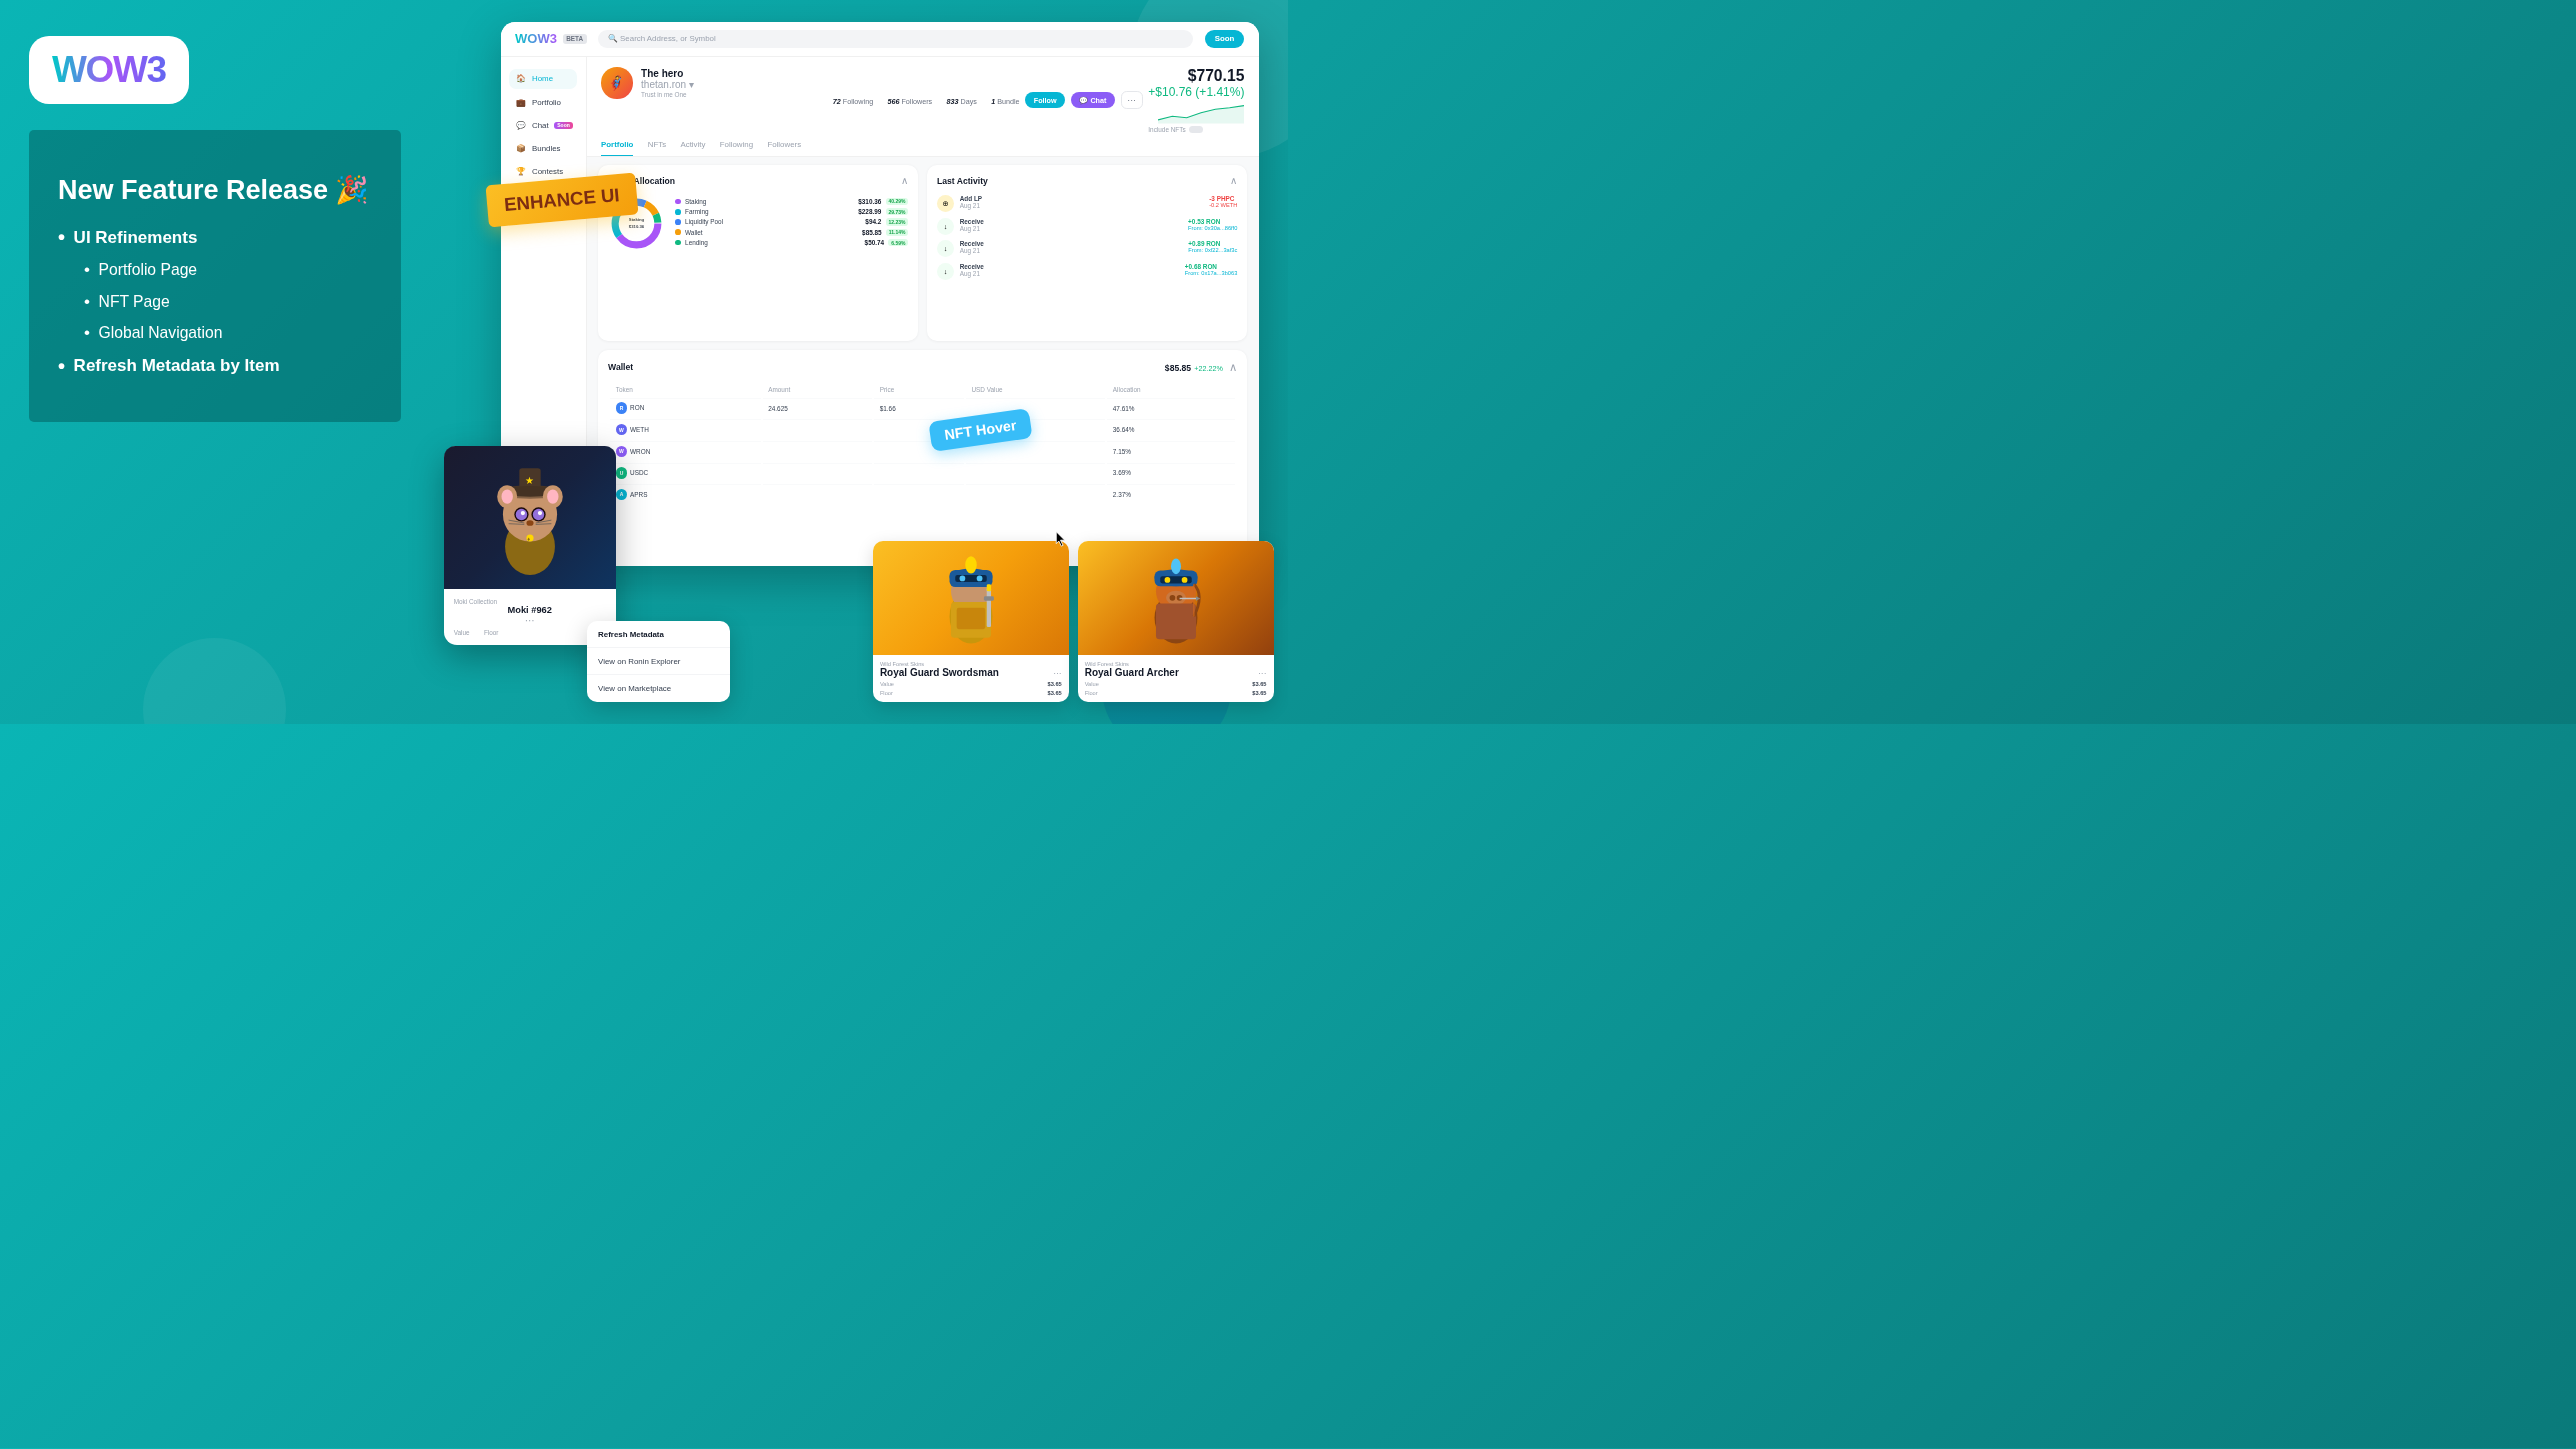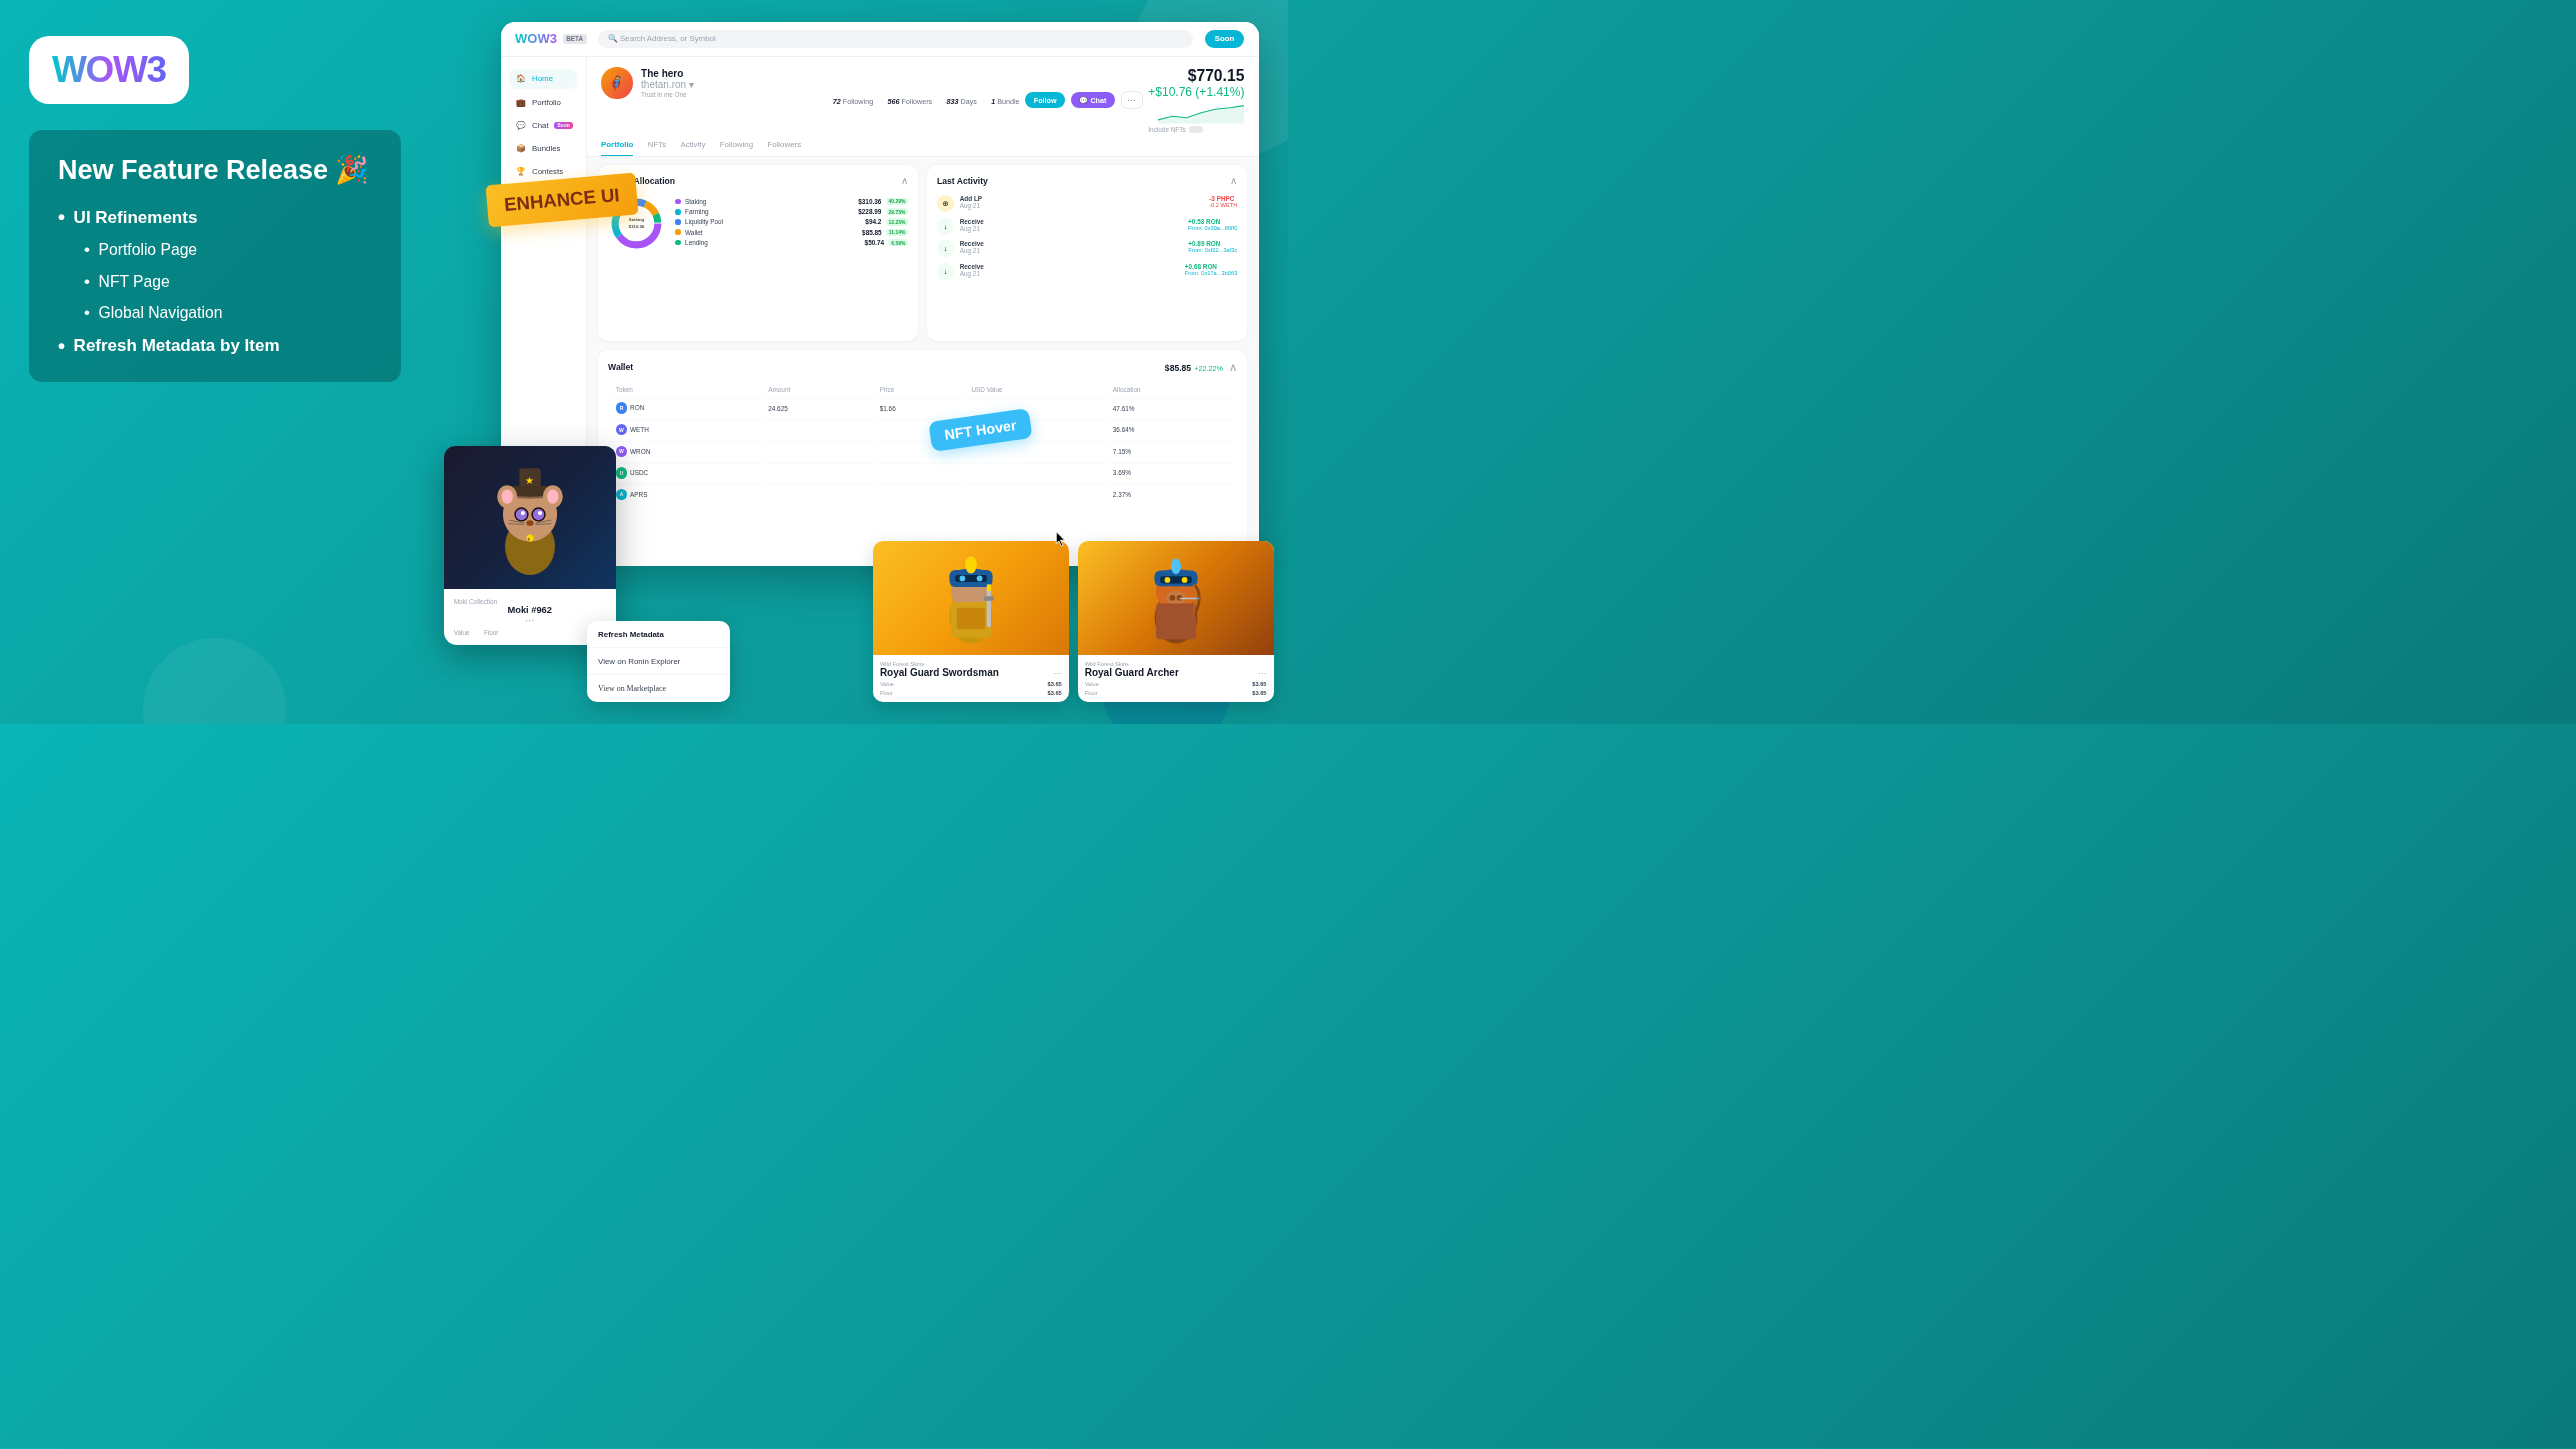"New Feature Release 🎉" .feature-card { border-radius: 13px -> 5px; padding: 24px 29px -> 44px 29px }
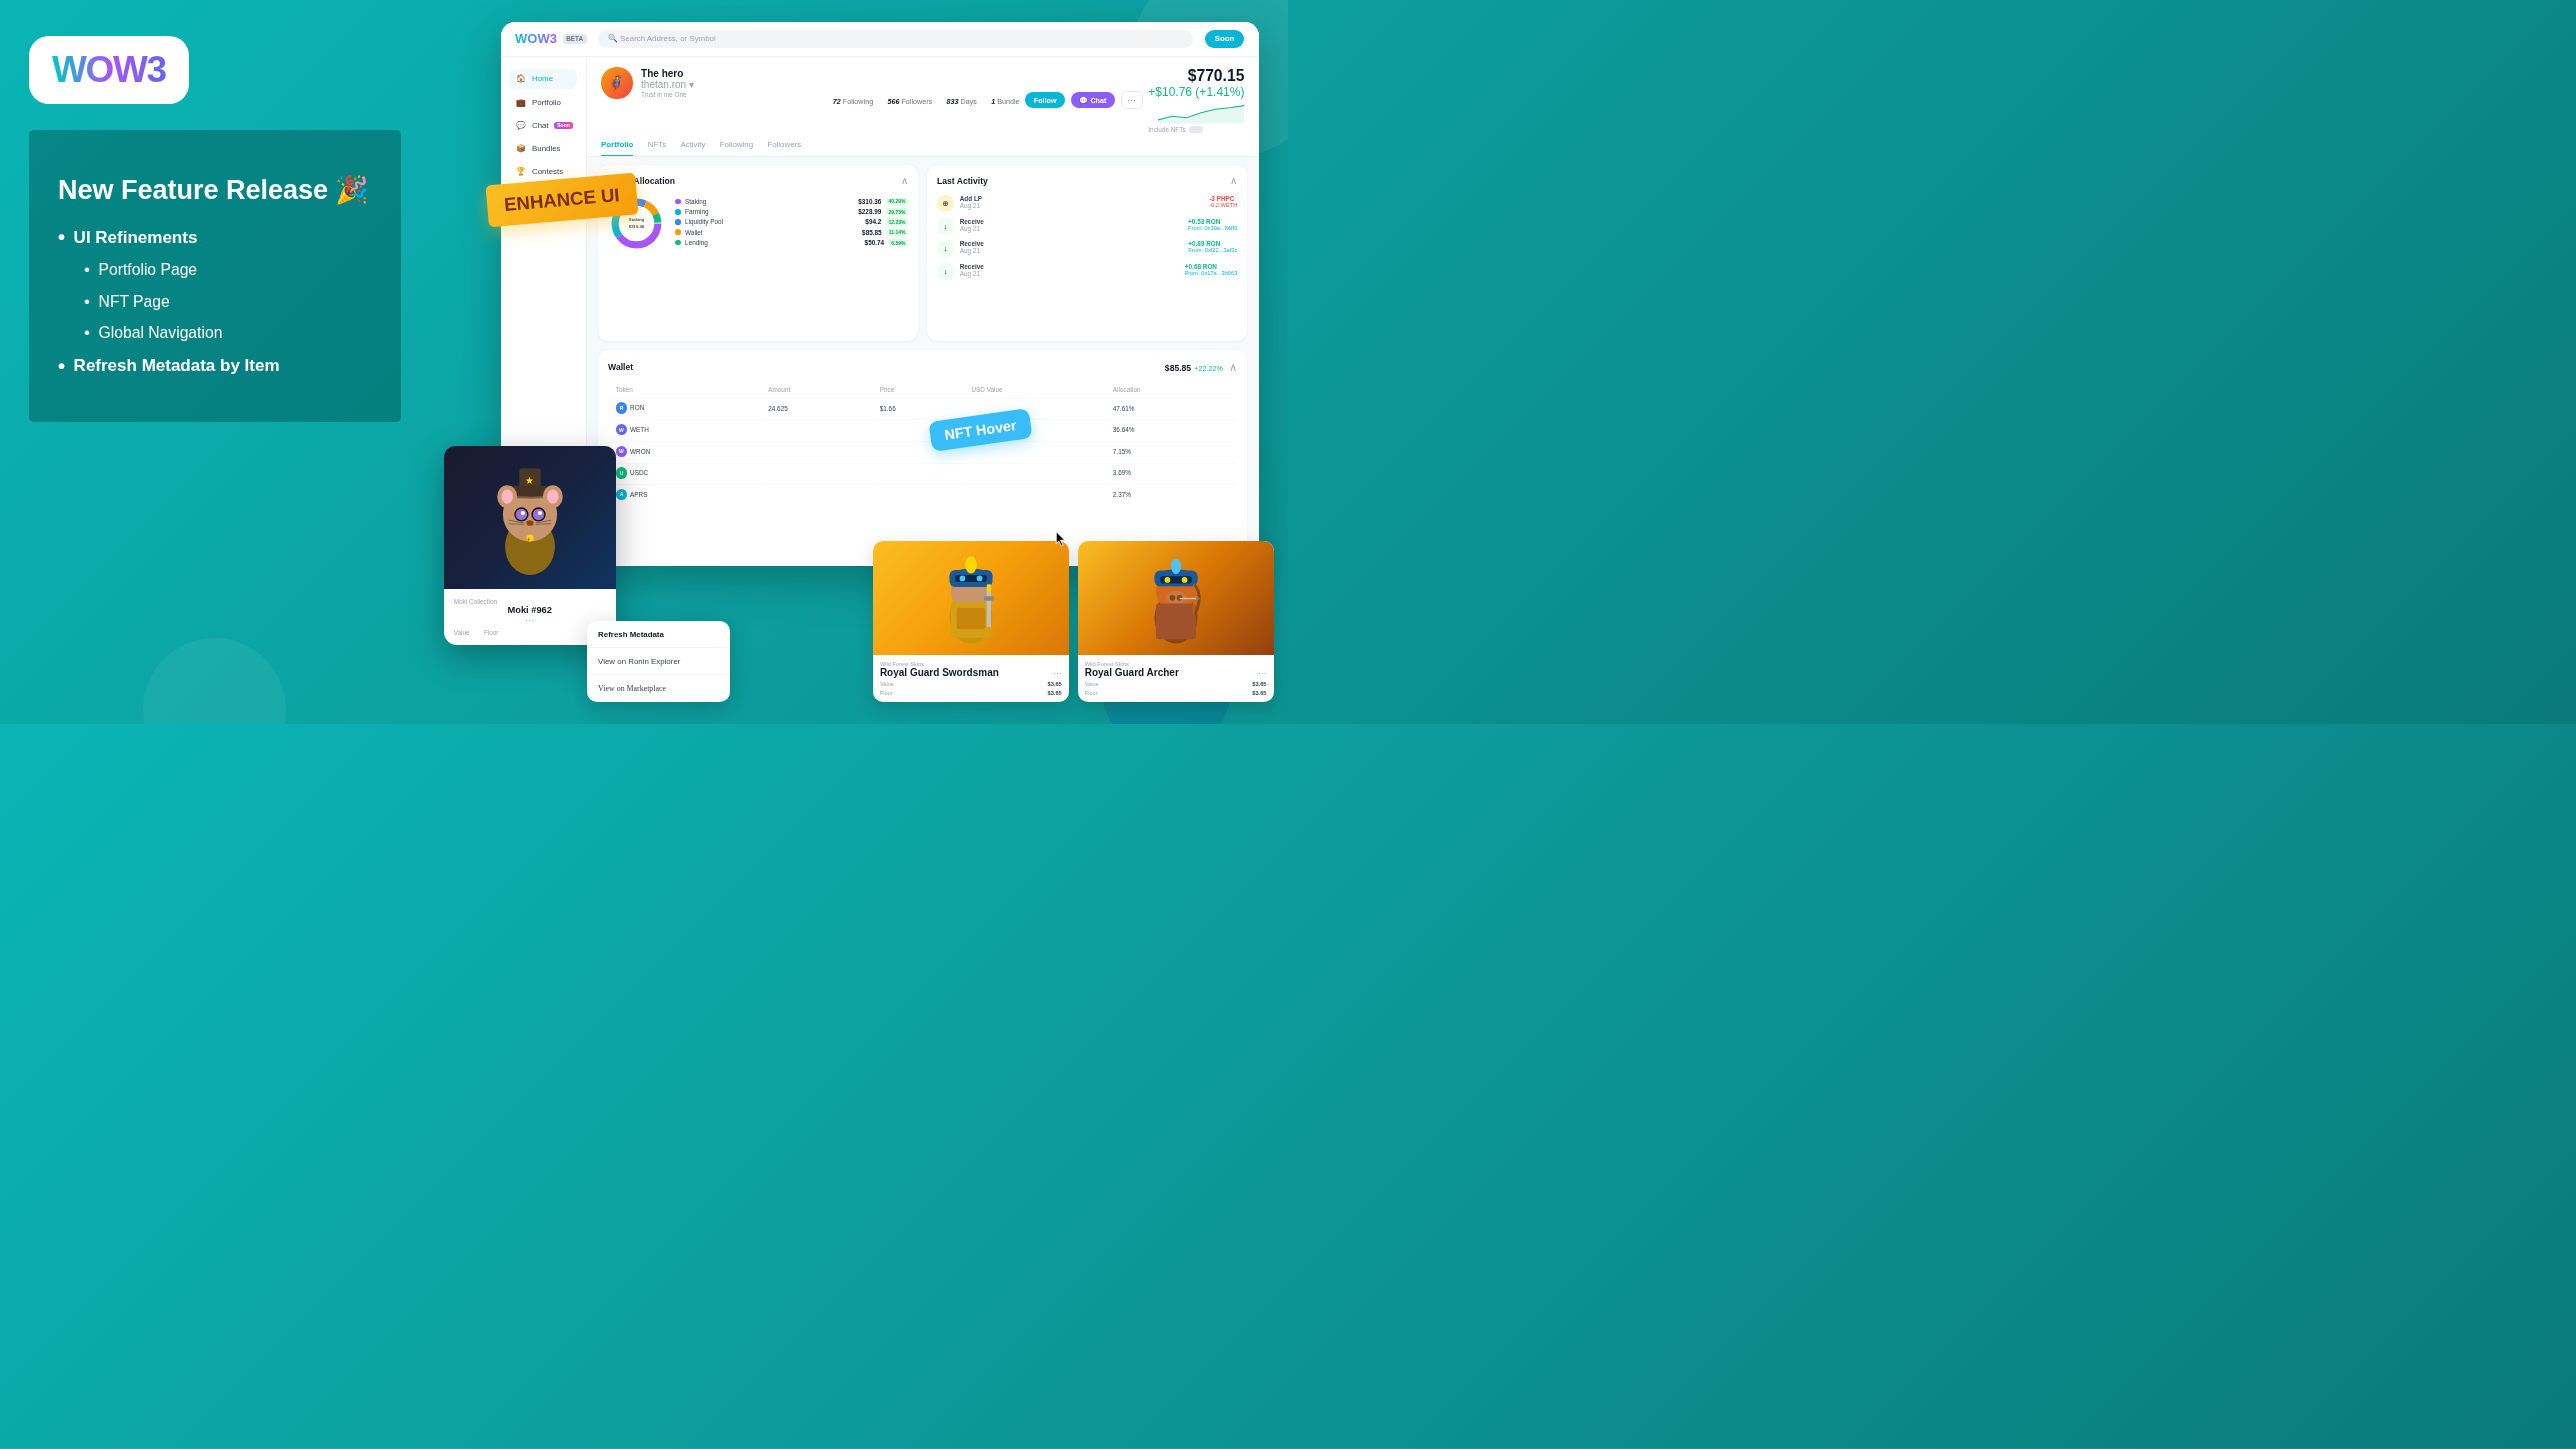"View on Marketplace" .context-menu-item:last-child { font-family: Liberation Serif, serif -> none }
